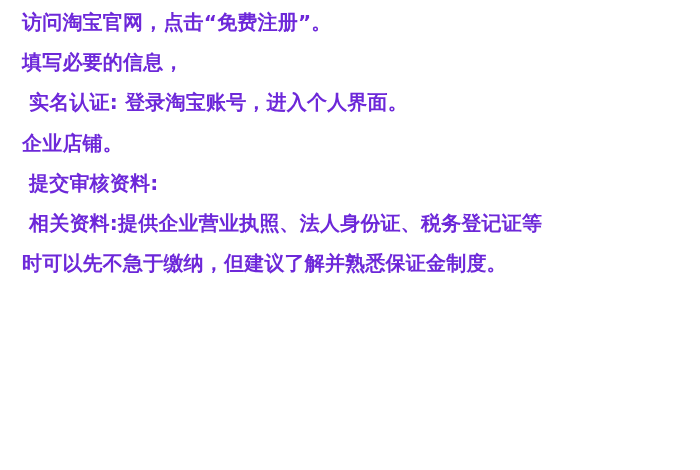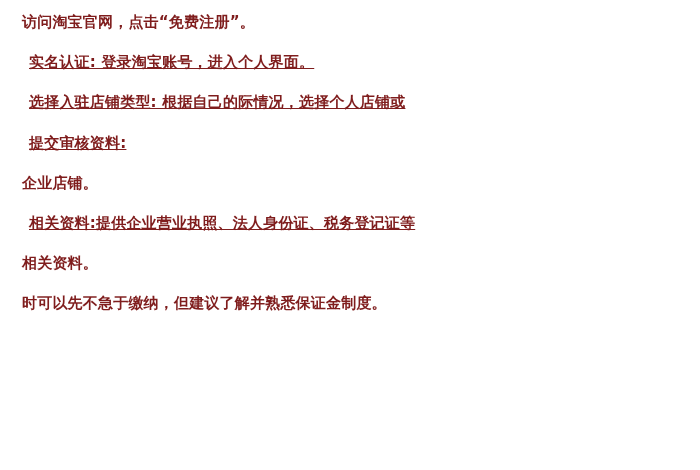"访问淘宝官网，点击“免费注册”。" .line { color: #7f1d1d -> #6d28d9; font-size: 15px -> 20px }
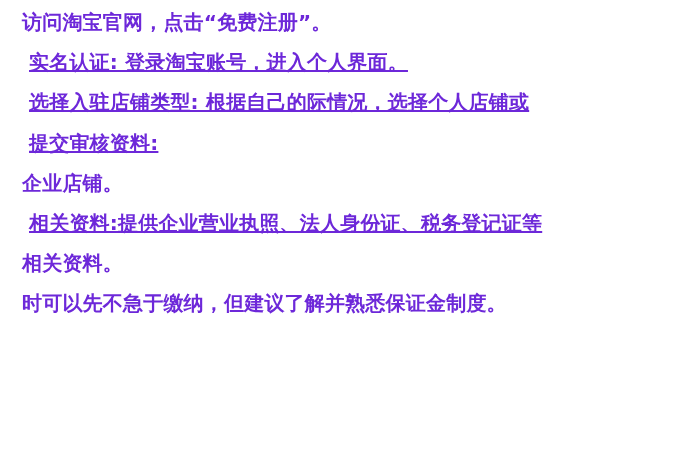"填写必要的信息，" span.line { html: none -> <span>填写必要的信息，</span> }
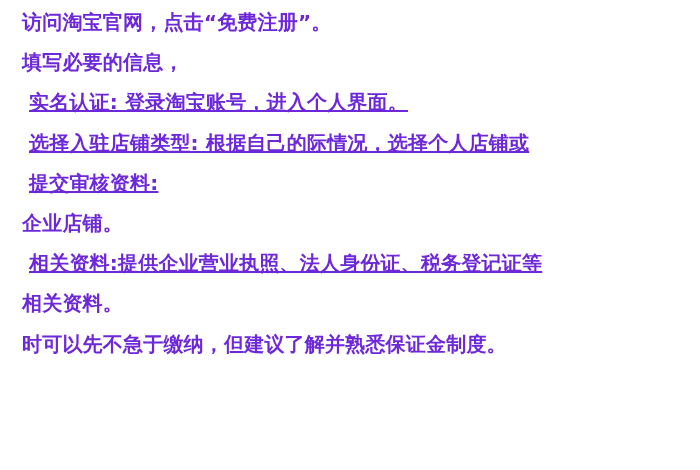"实名认证: 登录淘宝账号，进入个人界面。" .indent-sm { text-decoration: underline -> none }
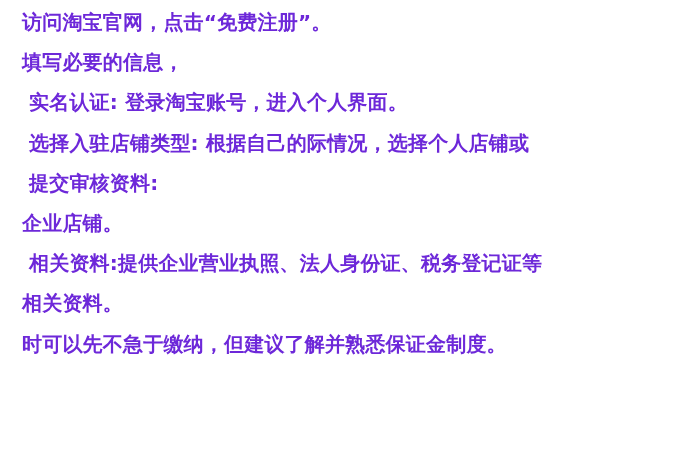"选择入驻店铺类型: 根据自己的际情况，选择个人店铺或" span.line { html: <span>选择入驻店铺类型: 根据自己的际情况，选择个人店铺或</span> -> none }
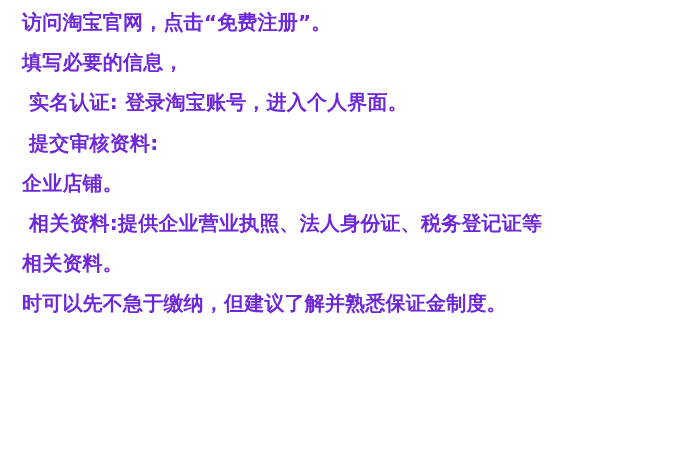"提交审核资料:" span.line { order: before "企业店铺。" -> after "企业店铺。" }
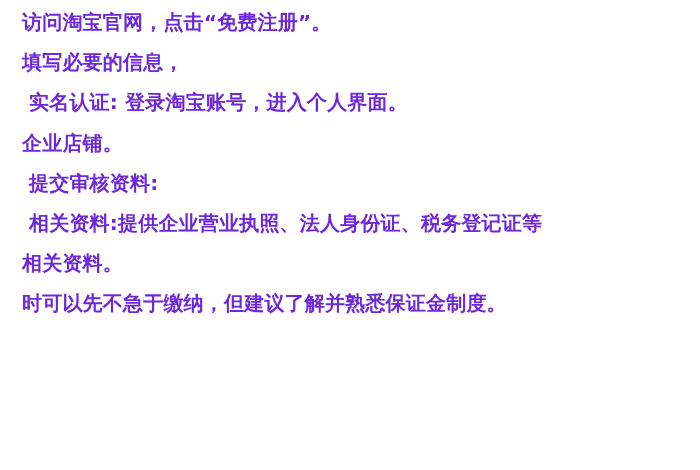"相关资料。" span.line { html: <span>相关资料。</span> -> none }
